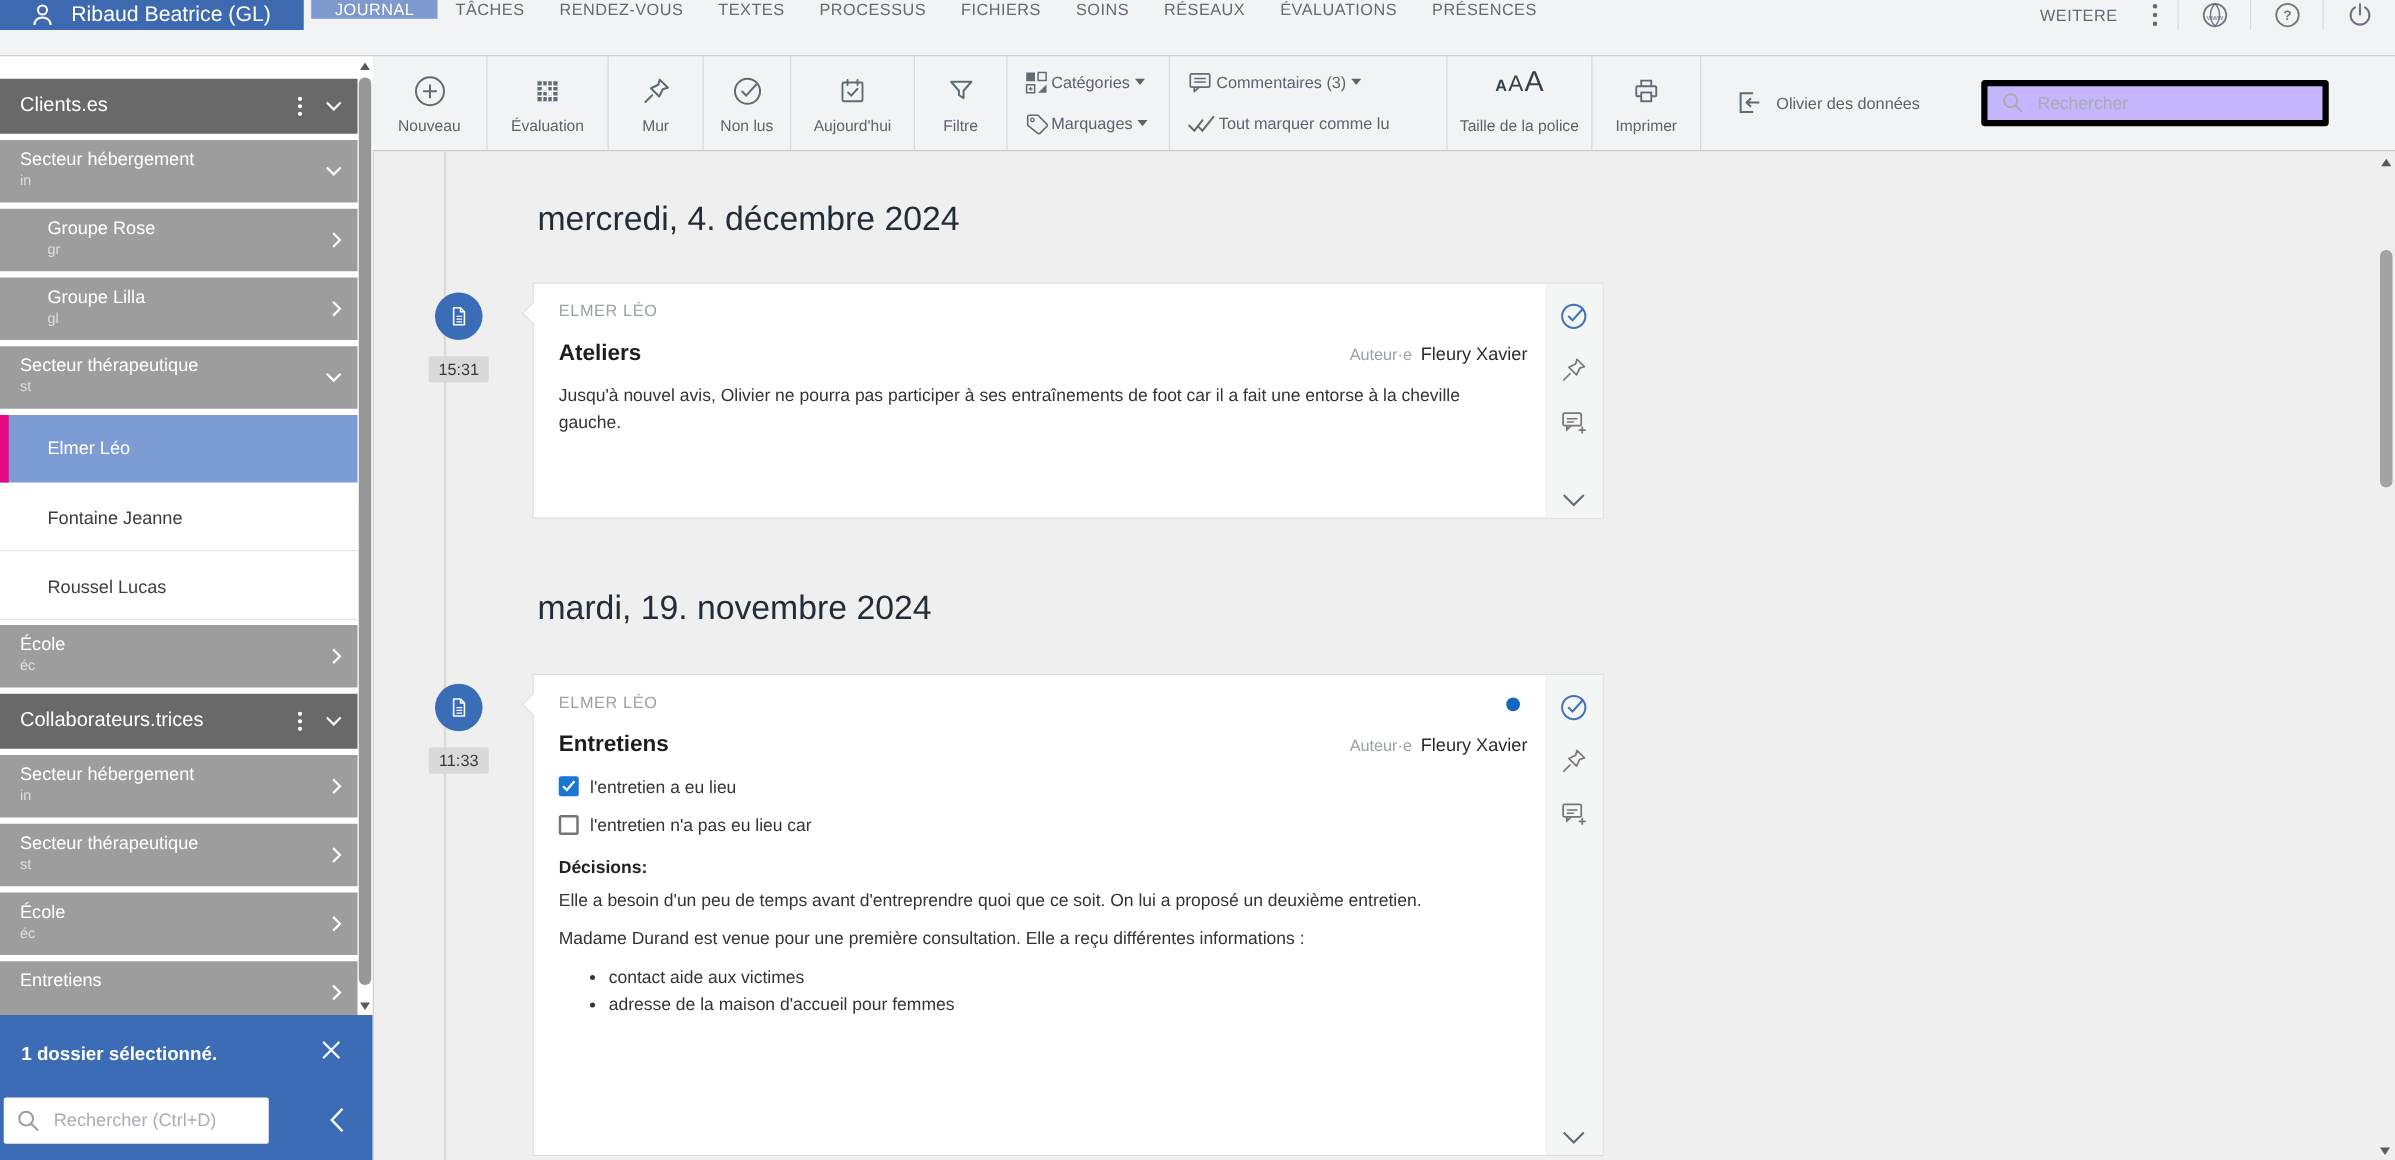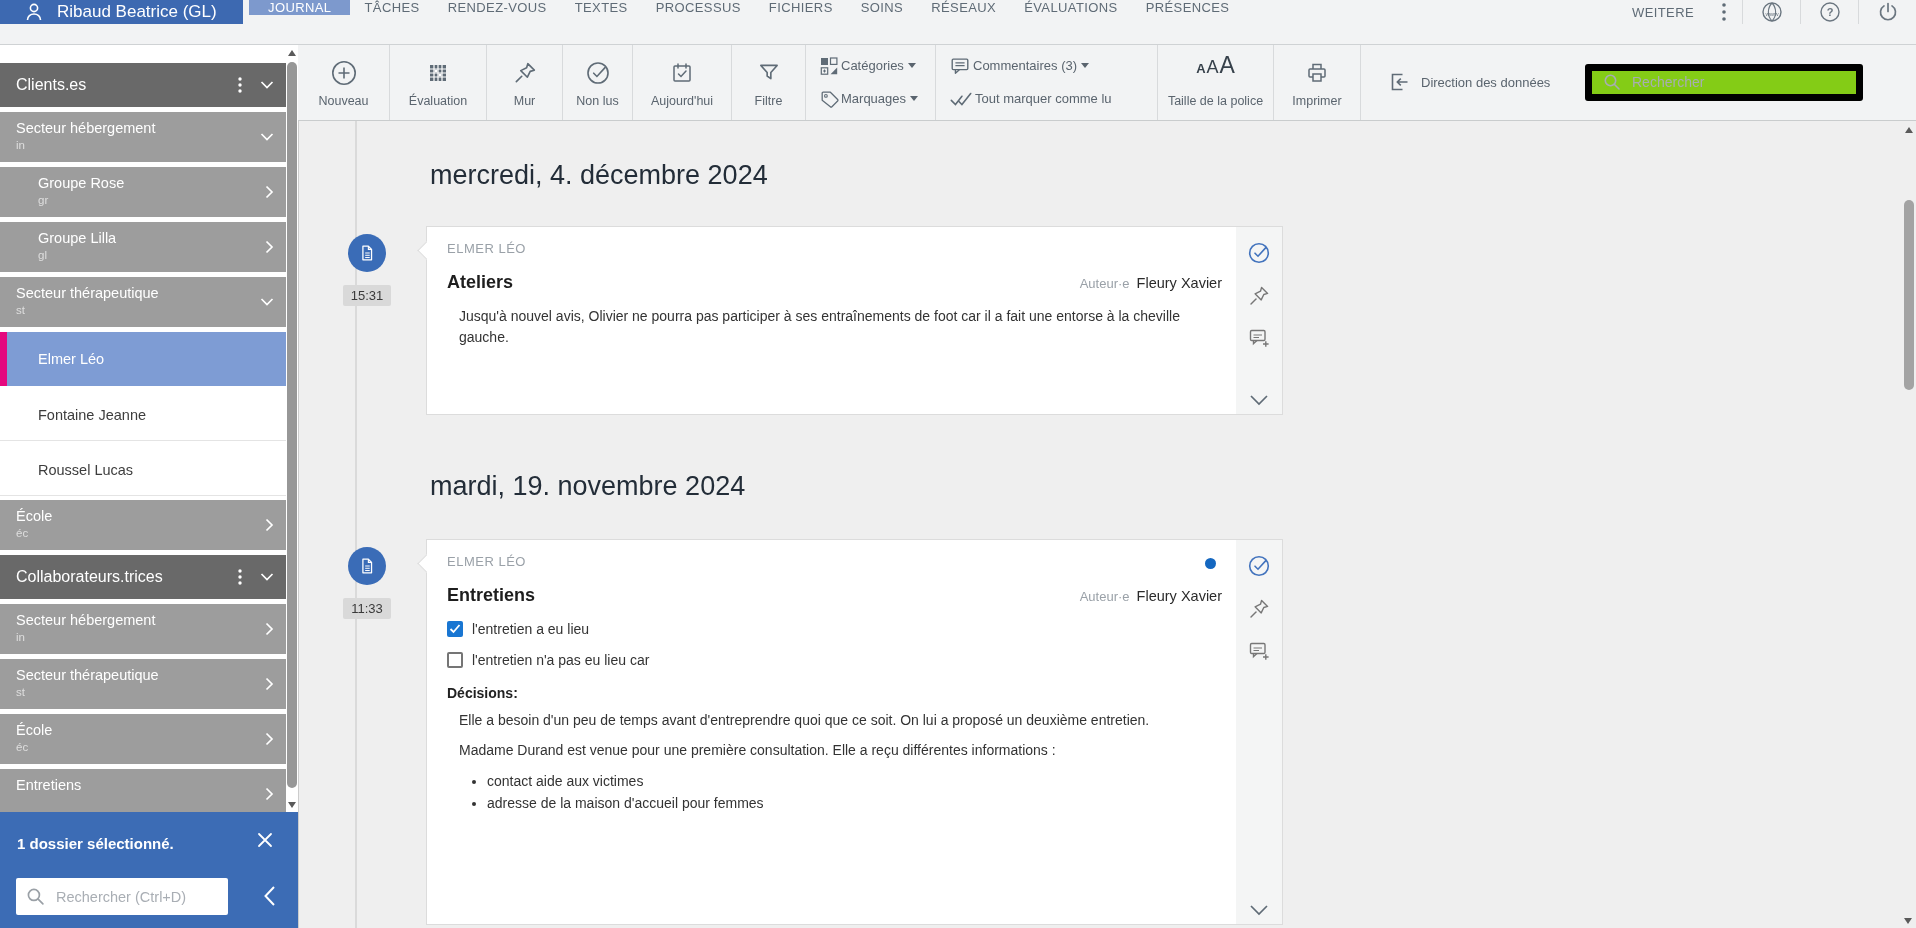"Direction des données" span { text: Direction -> Olivier }
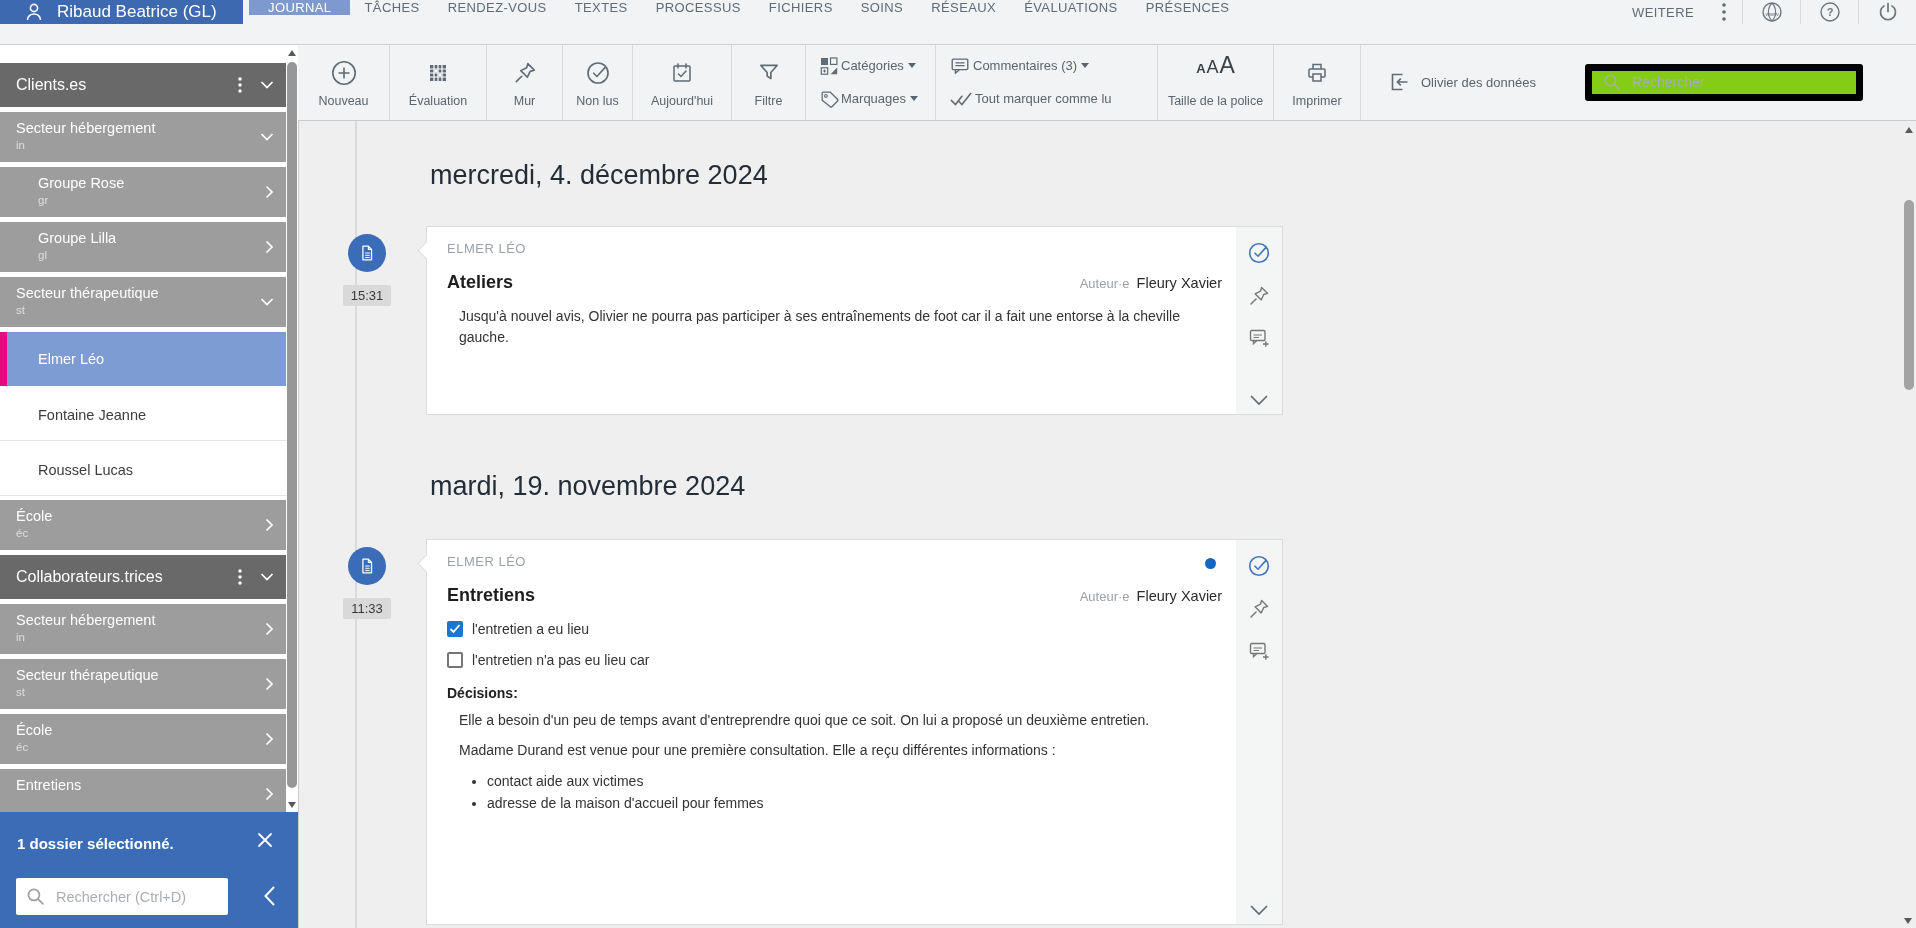"Rechercher" .tb-search { background: #84cc16 -> #c4b5fd; border: 7px solid #000000 -> 5px solid #000000 }
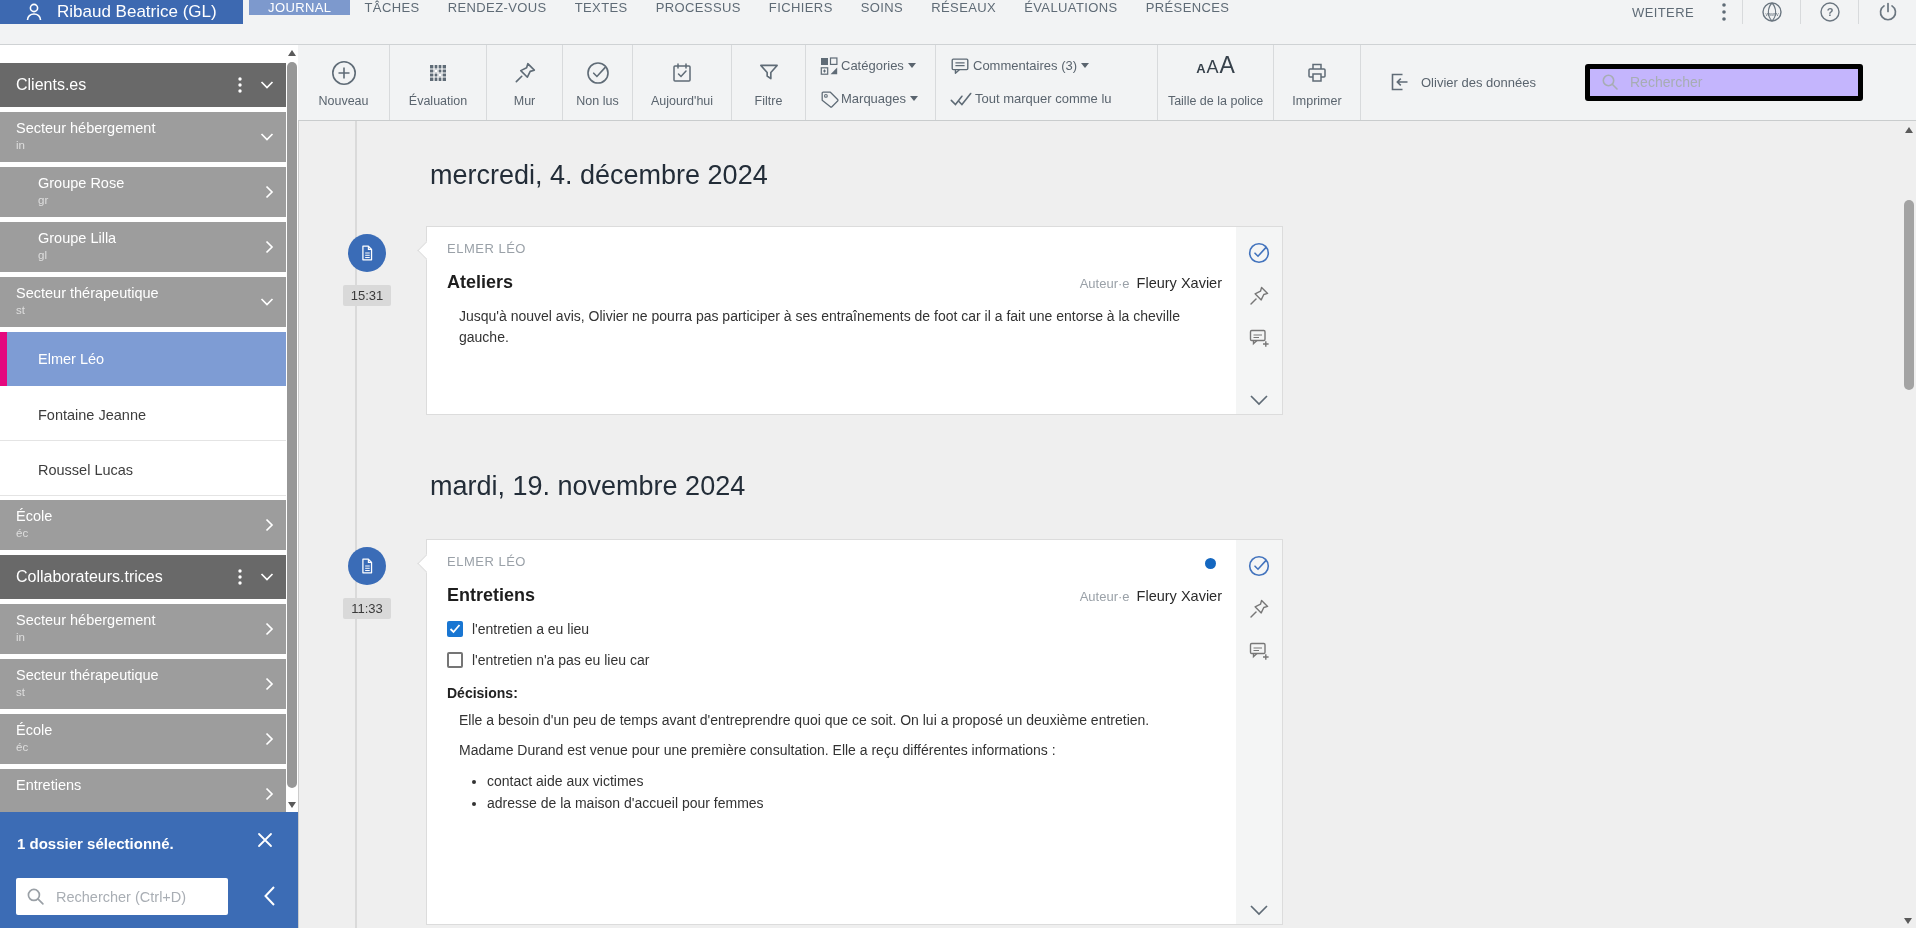"Jusqu'à nouvel avis, Olivier ne" .body,.sec-p { margin: 13px 12px 0 -> 13px 0 0 }
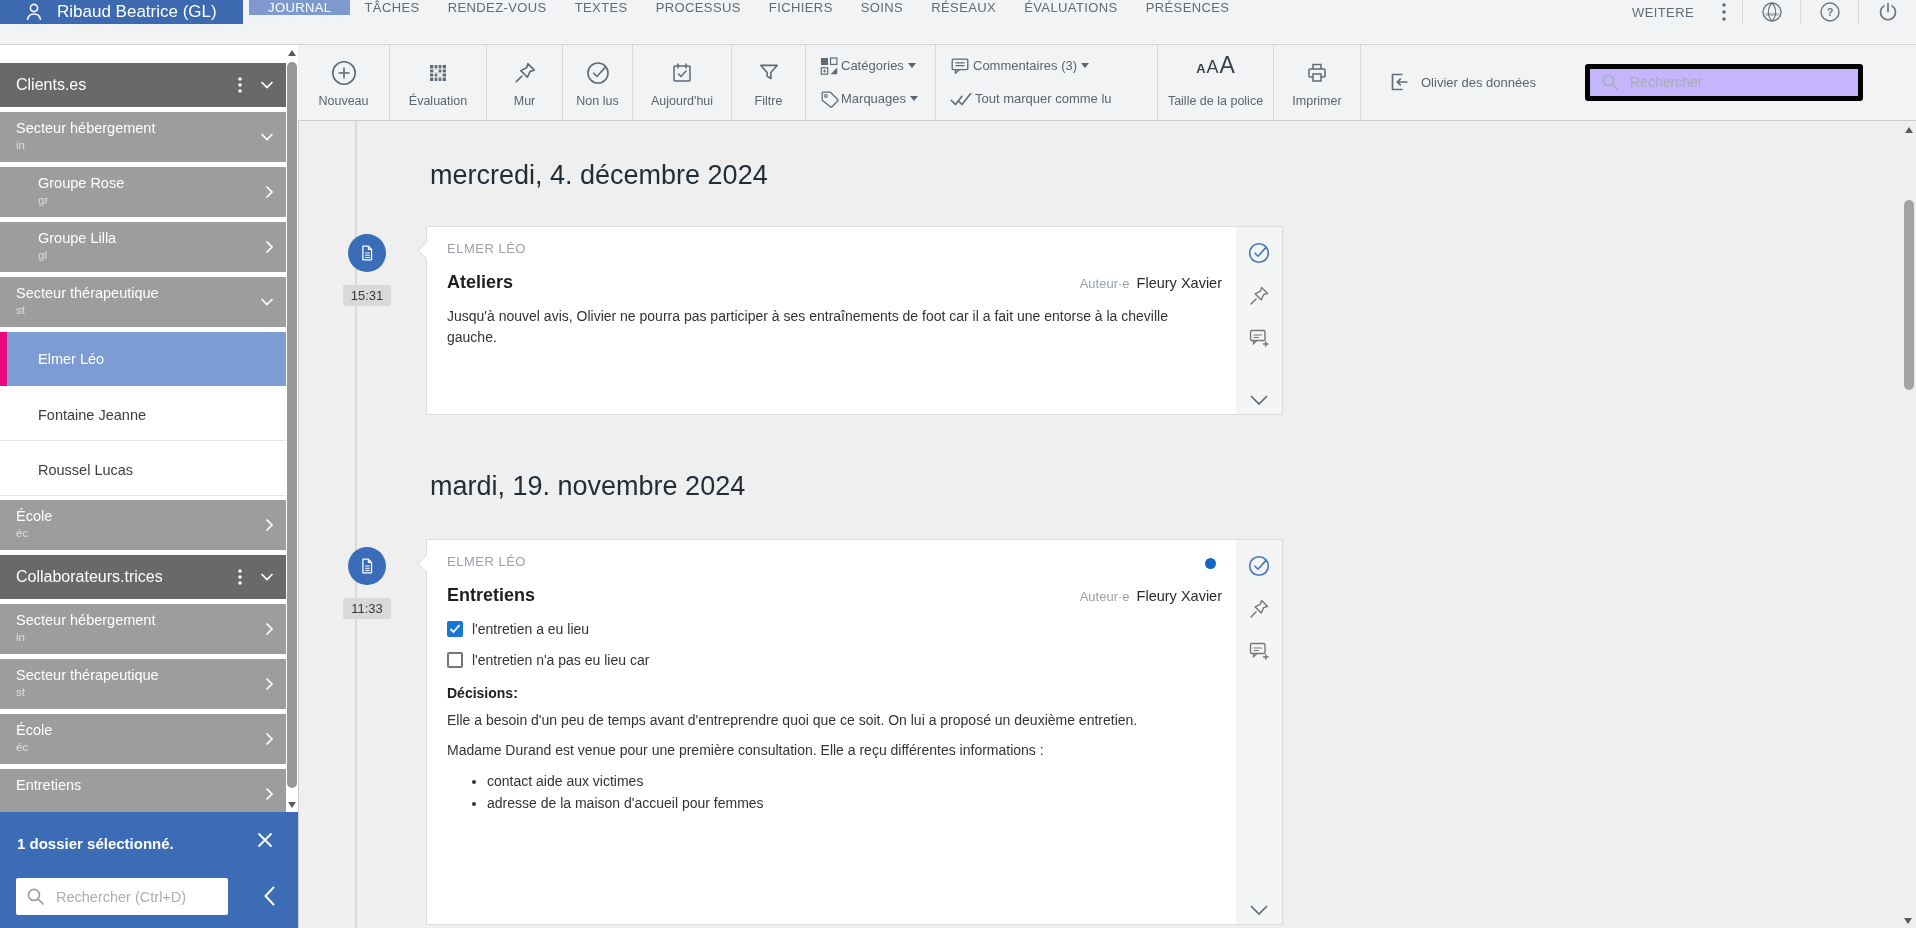"Rechercher (Ctrl+D)" .sel-search { left: 16px -> 3px }
